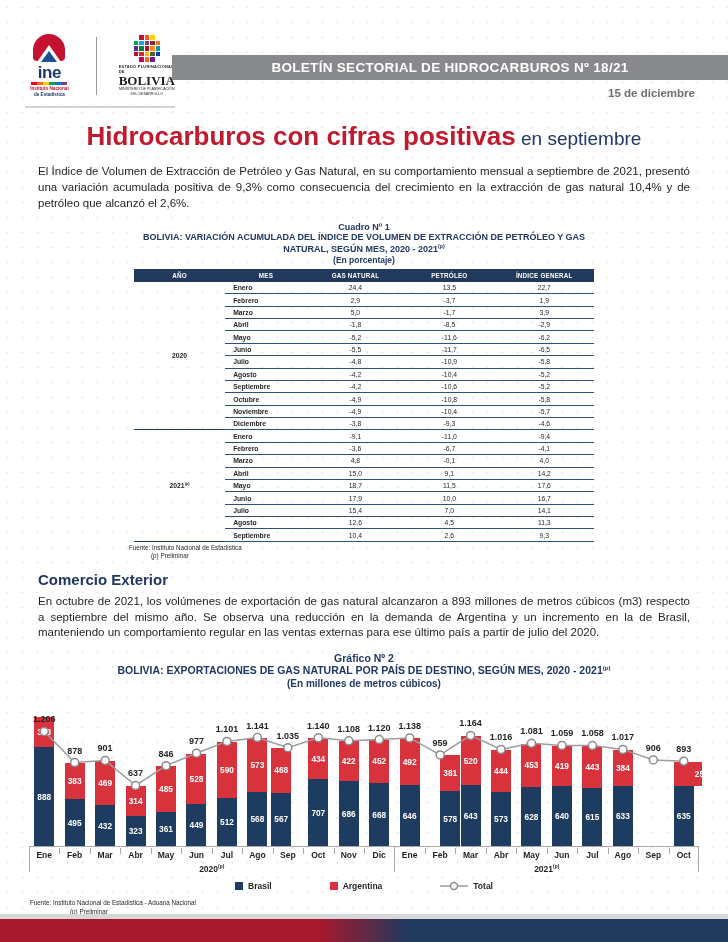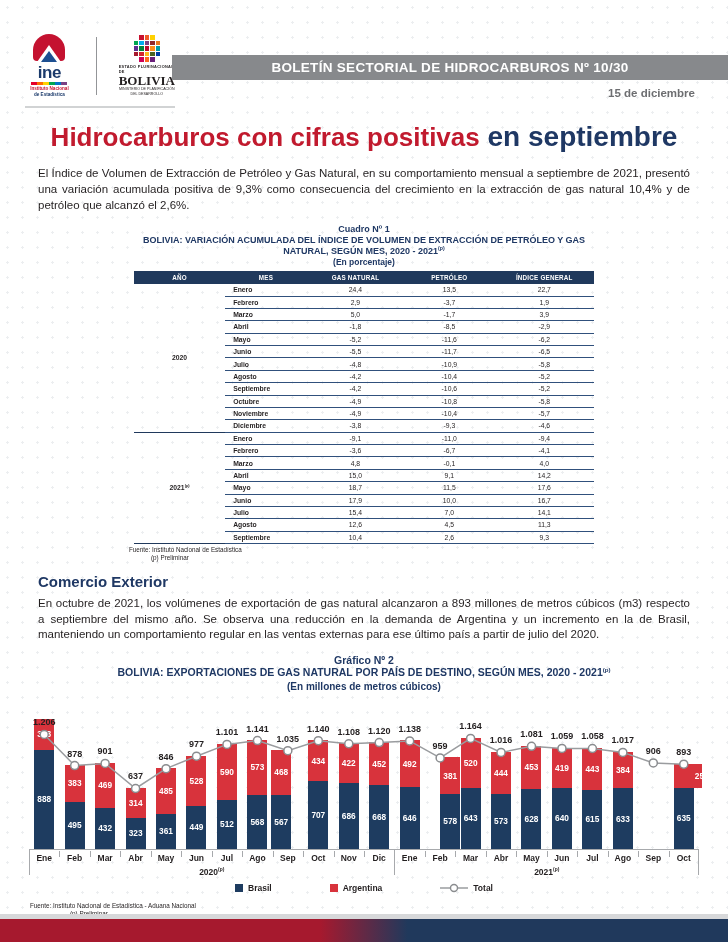"BOLETÍN SECTORIAL DE HIDROCARBUROS Nº" div.banner { text: 10/30 -> 18/21 }
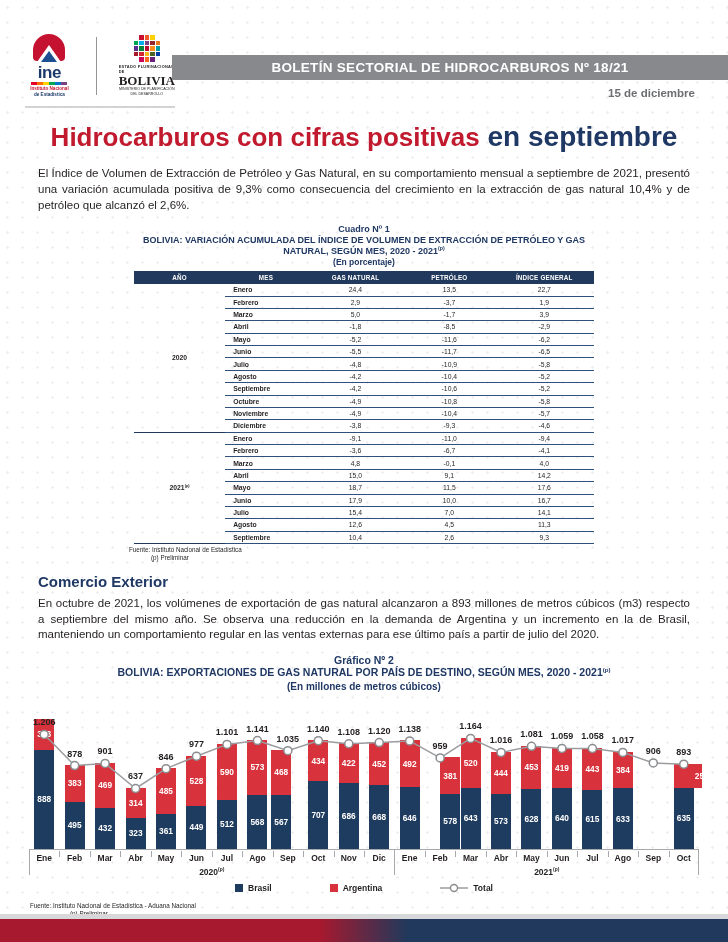"en septiembre" .main-title .t-blue { font-size: 28px -> 19px; font-weight: bold -> normal }
